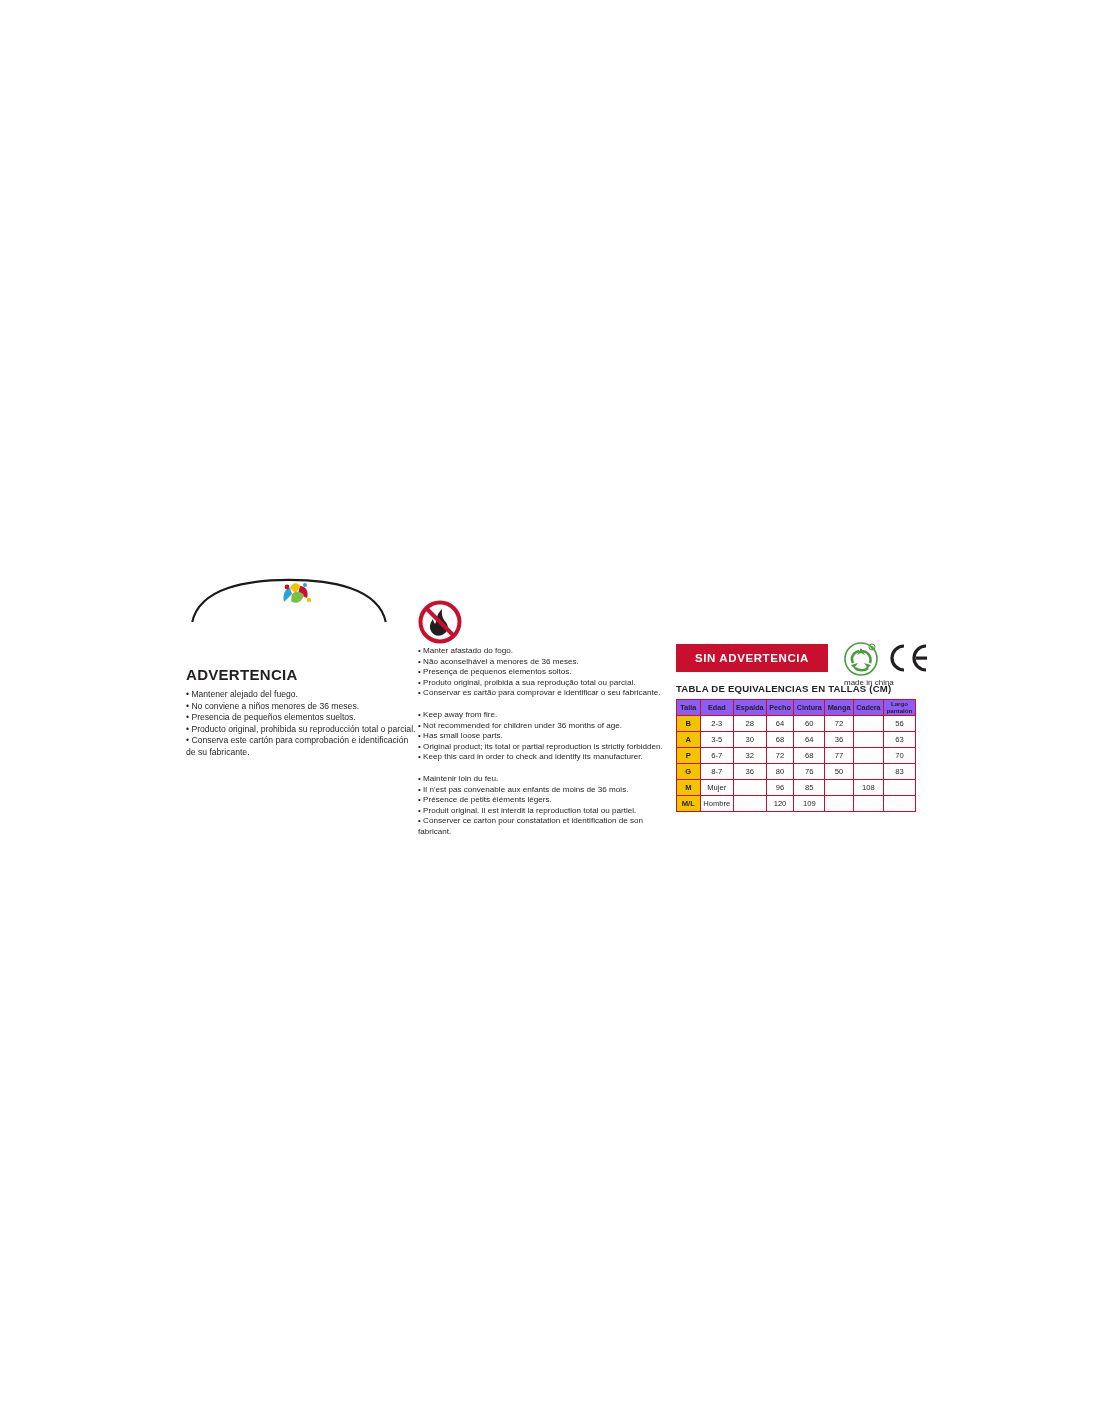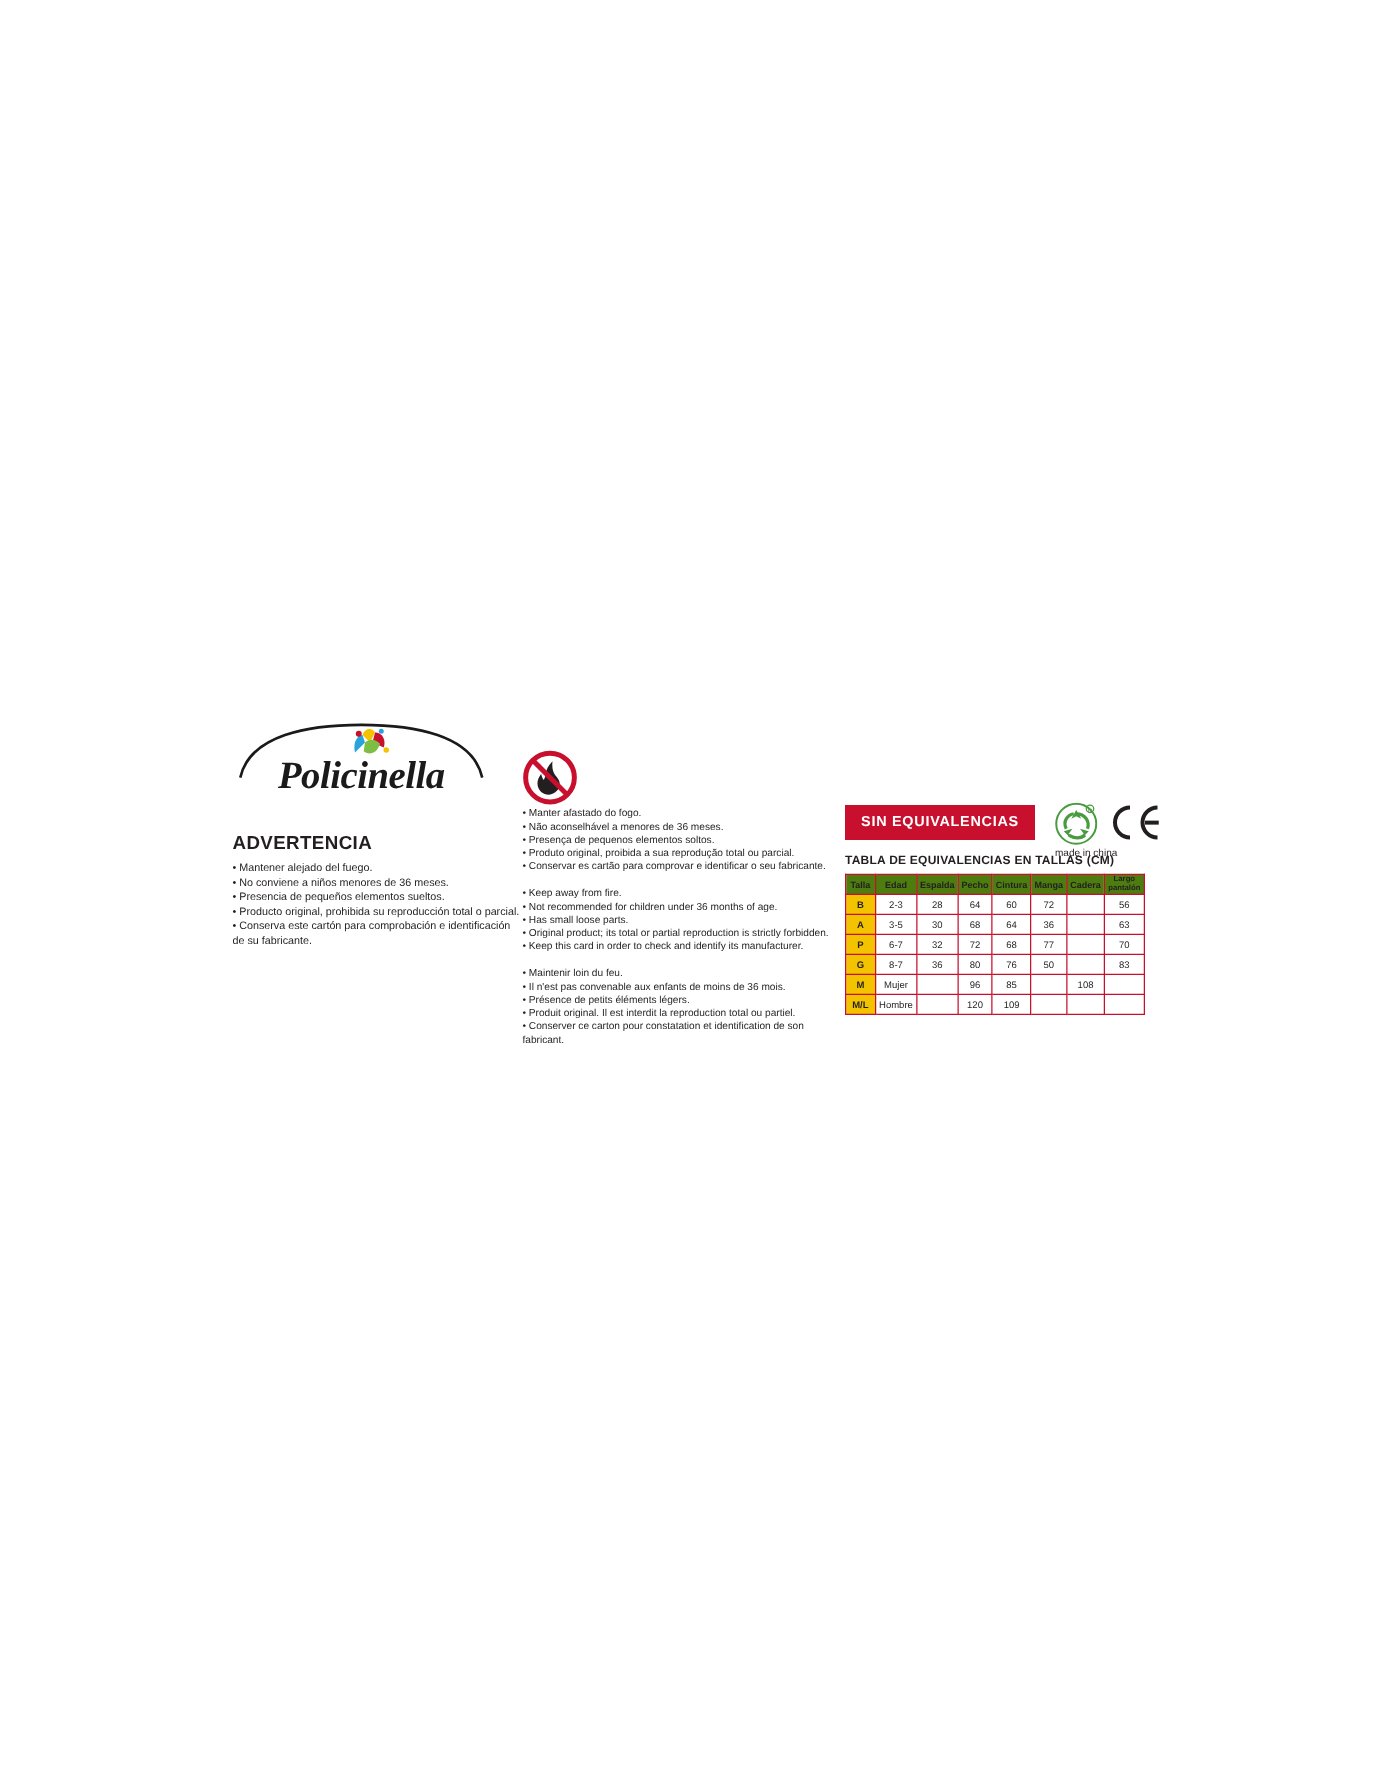"Policinella" div.logo-word { html: <div>Policinella</div> -> none }
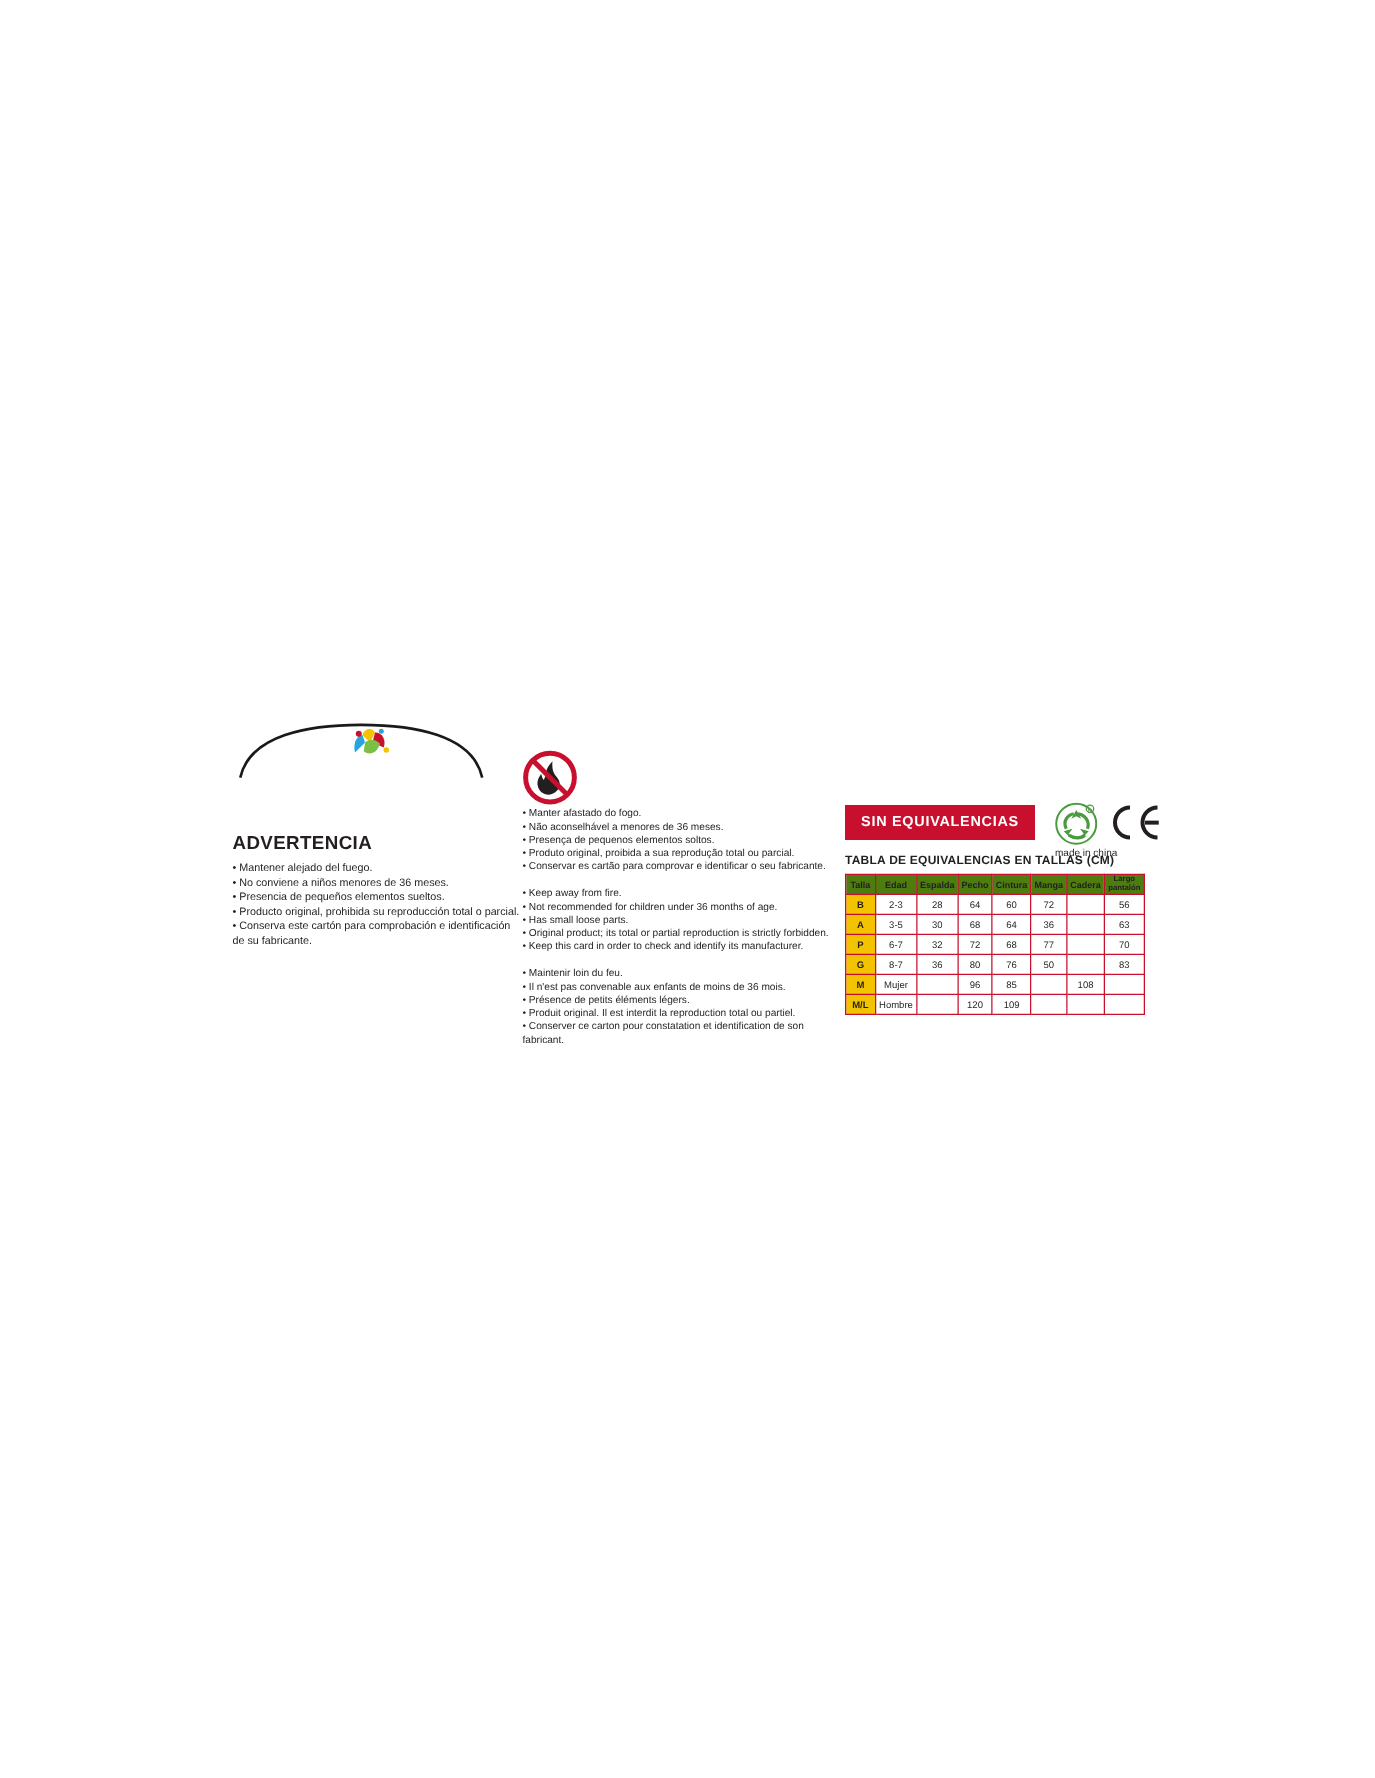"SIN EQUIVALENCIAS" div.sin-comp { text: EQUIVALENCIAS -> ADVERTENCIA }
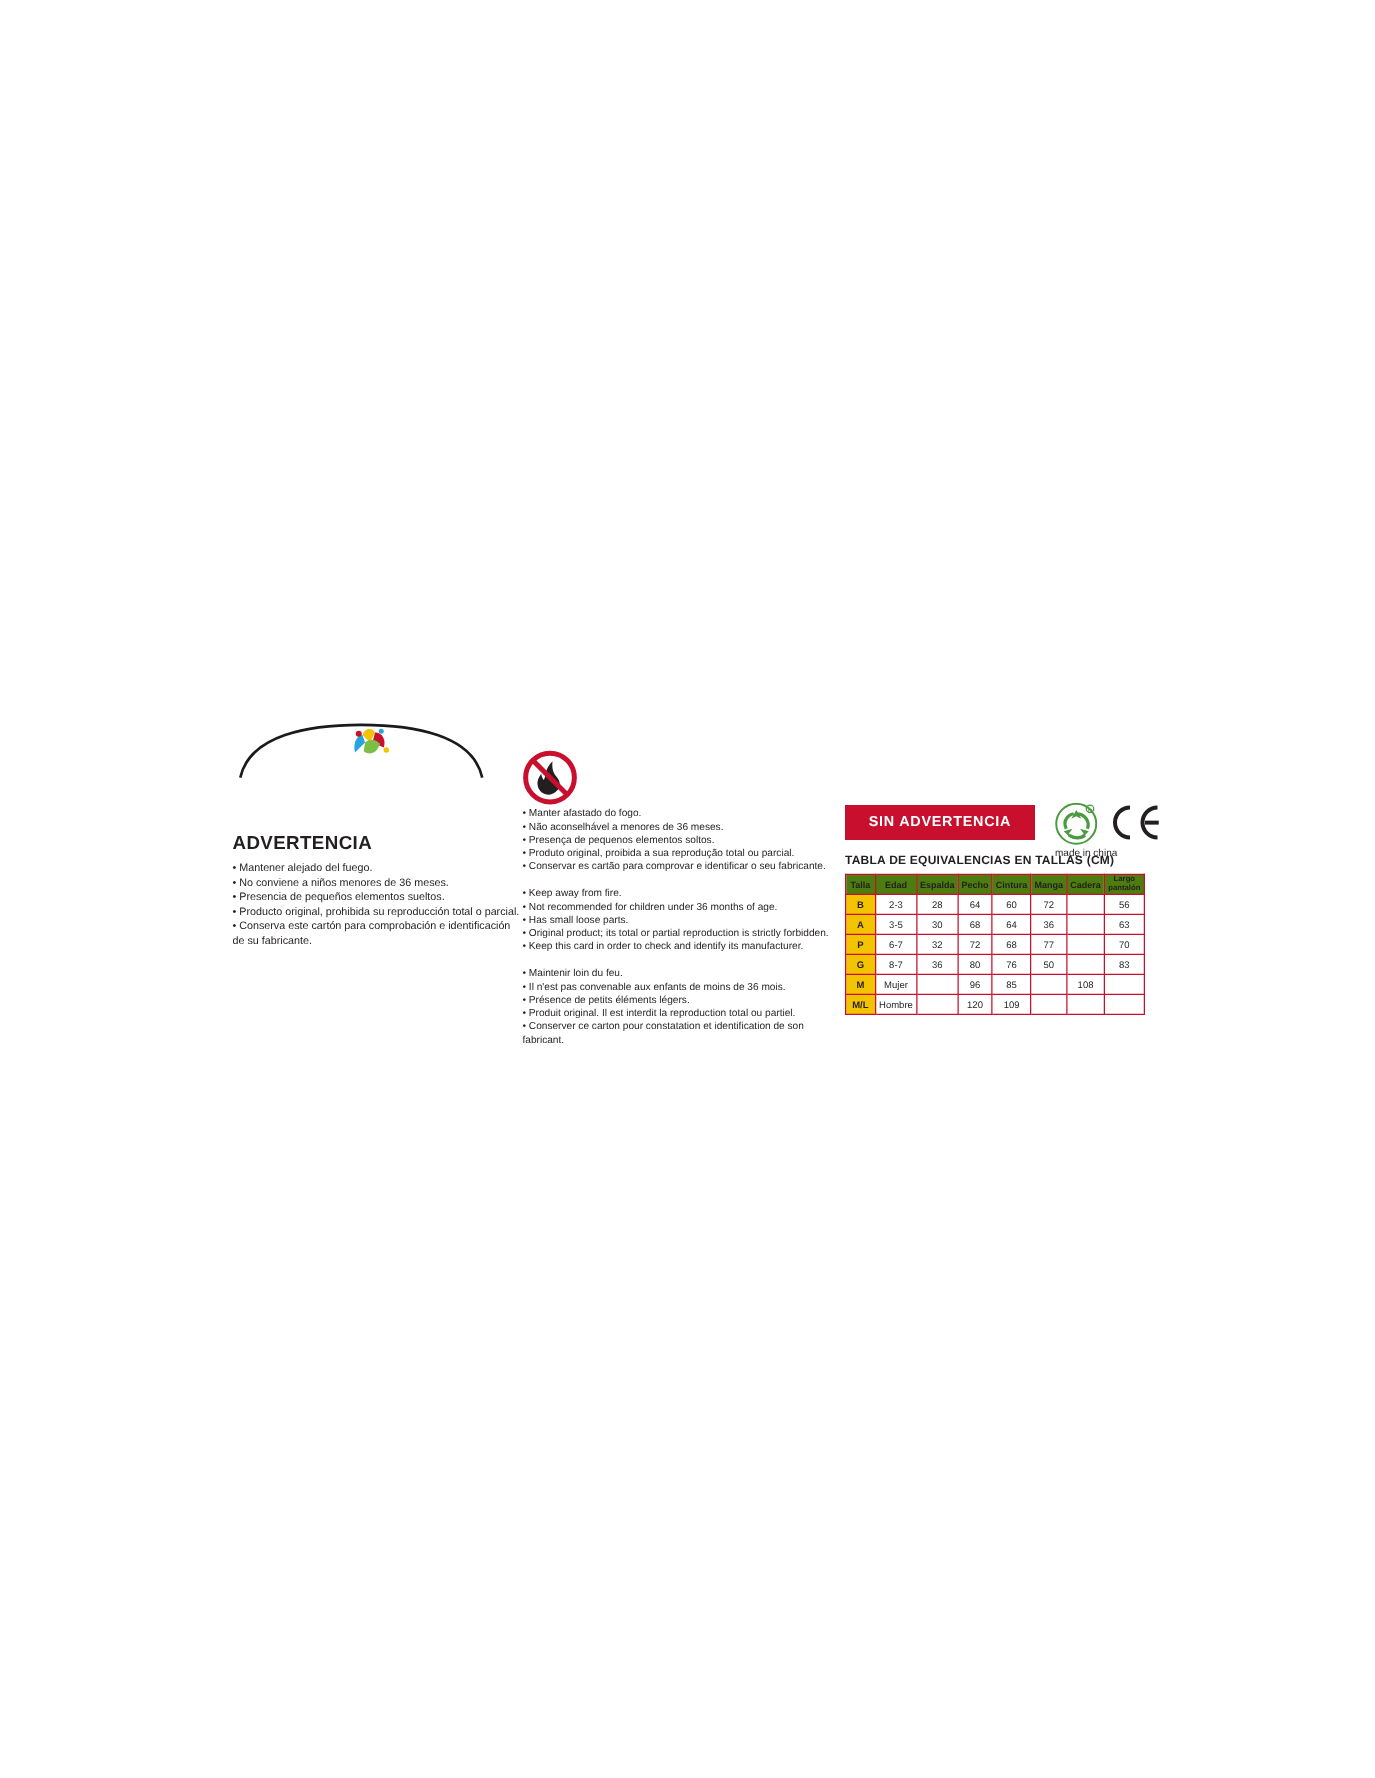"Talla" table.sizes thead th { background: #4d7c0f -> #8b5cf6 }
